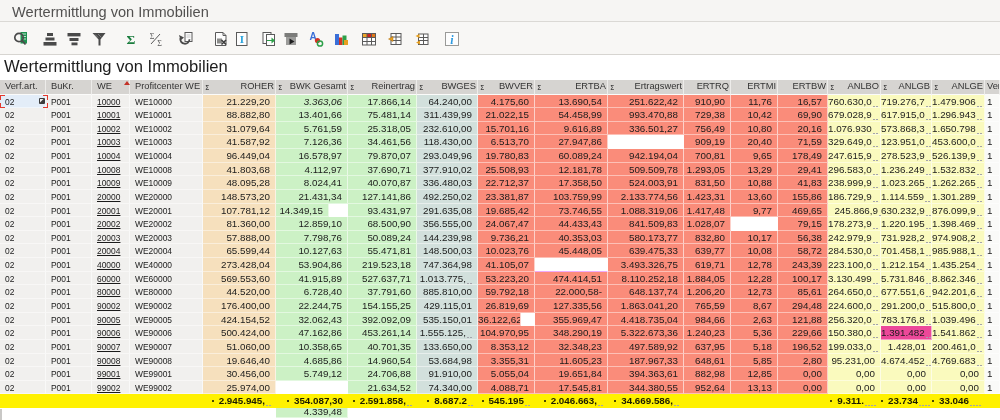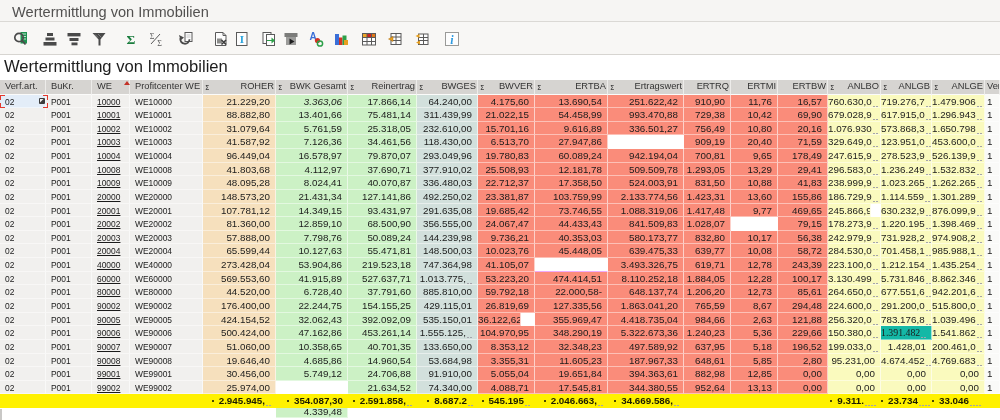"14.349,15" div.cell { width: 72px -> 53px }
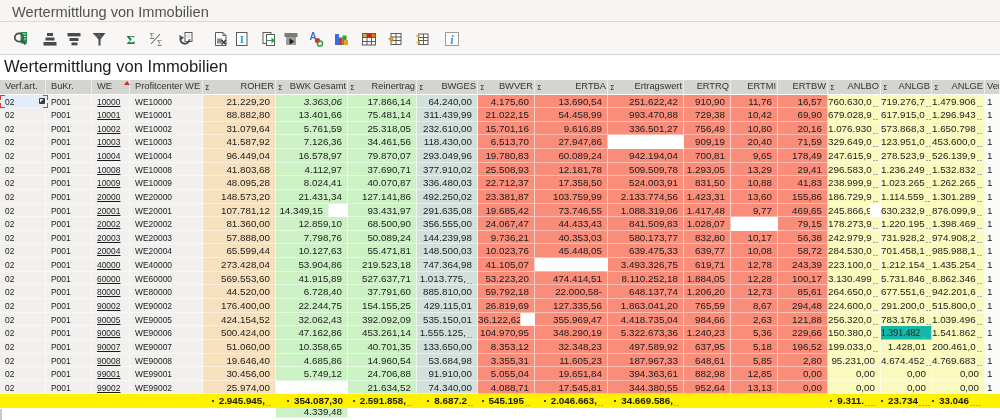"245.866,9" div.cell { width: 43px -> 62px }
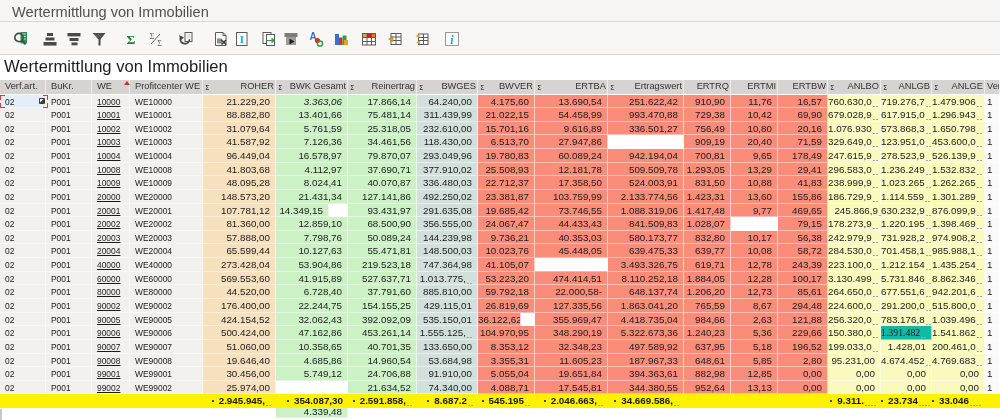"1.391.482" div.cell { background: #14b8a6 -> #ec4899; font-family: Liberation Serif, serif -> none }
